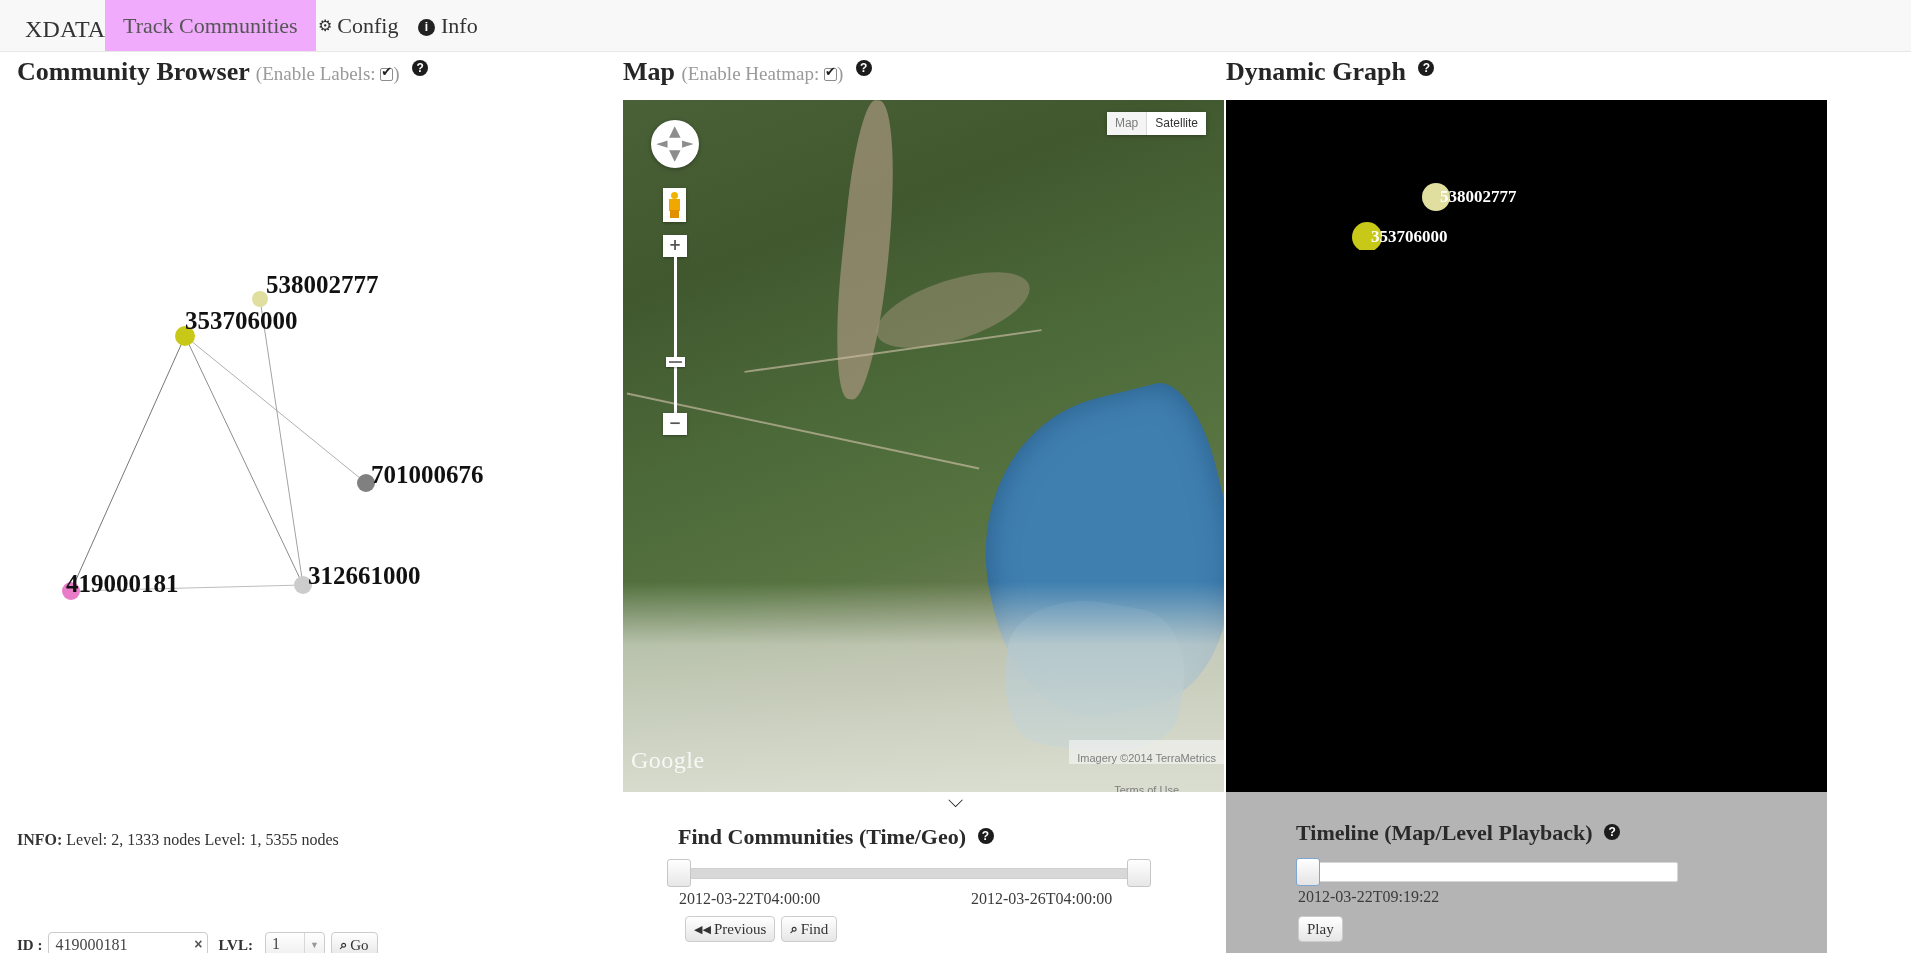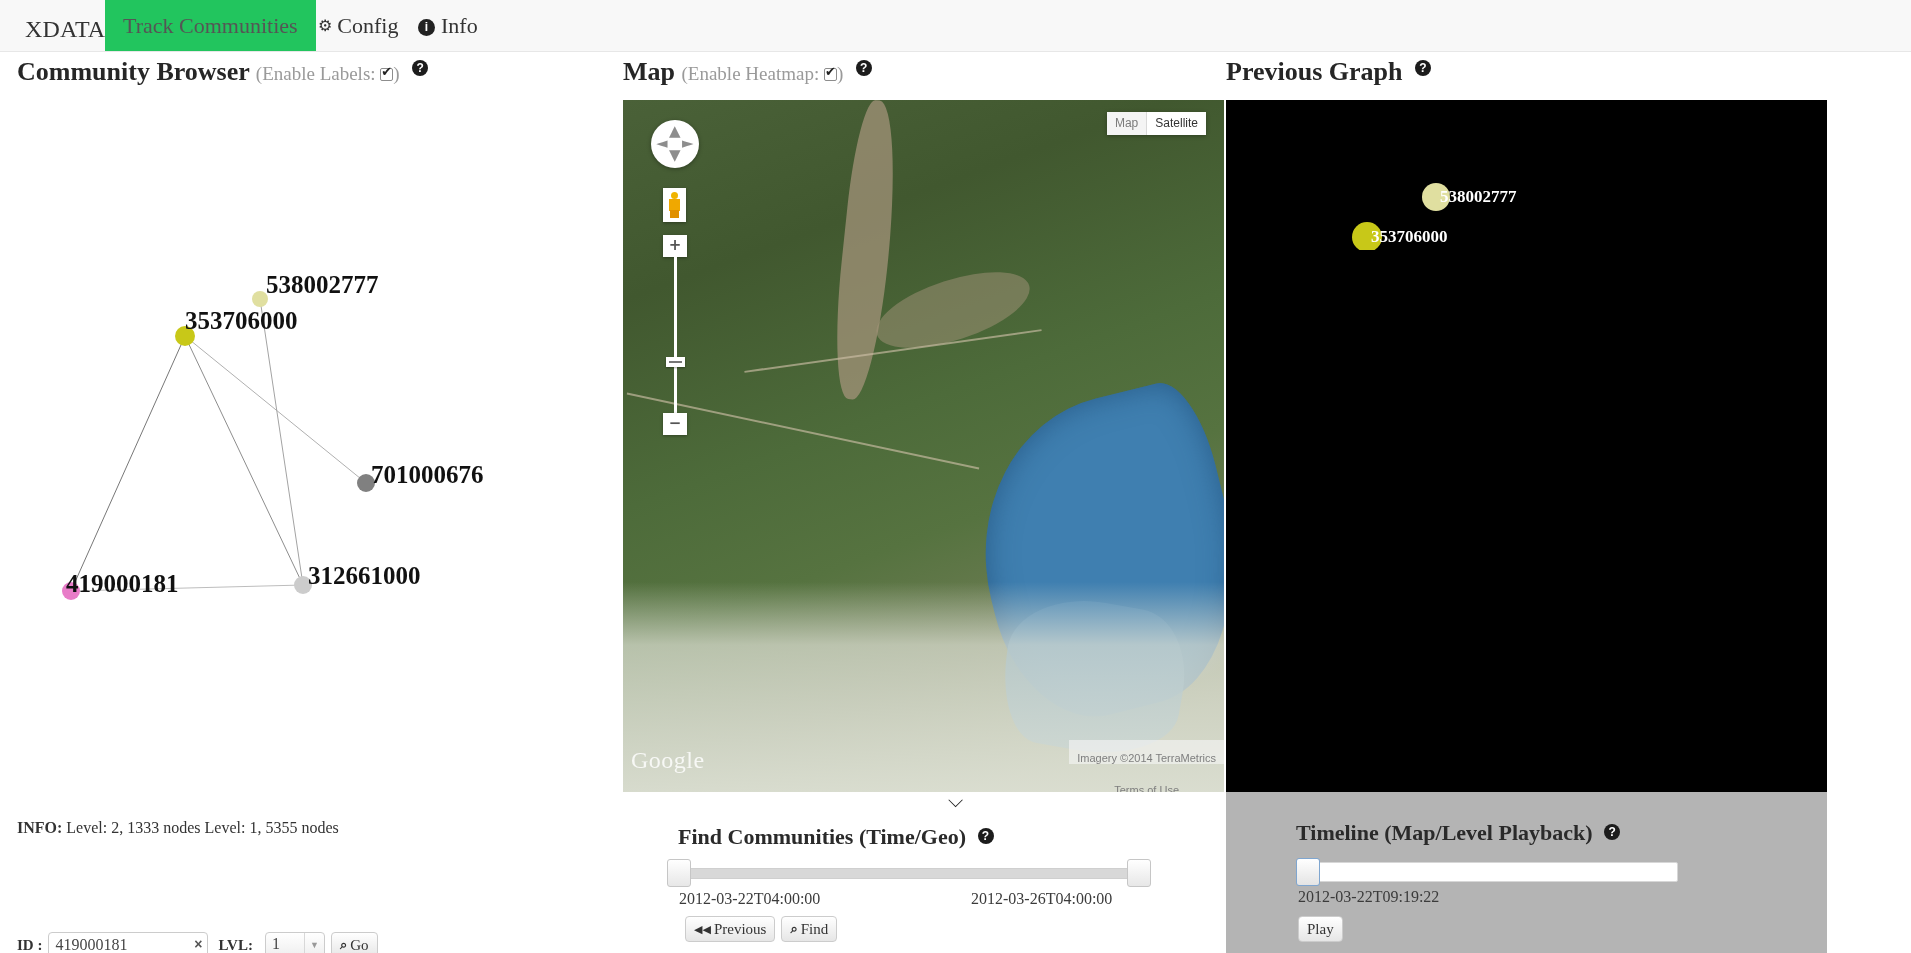"Track Communities" .nav-item.active { background: #22c55e -> #f0abfc }
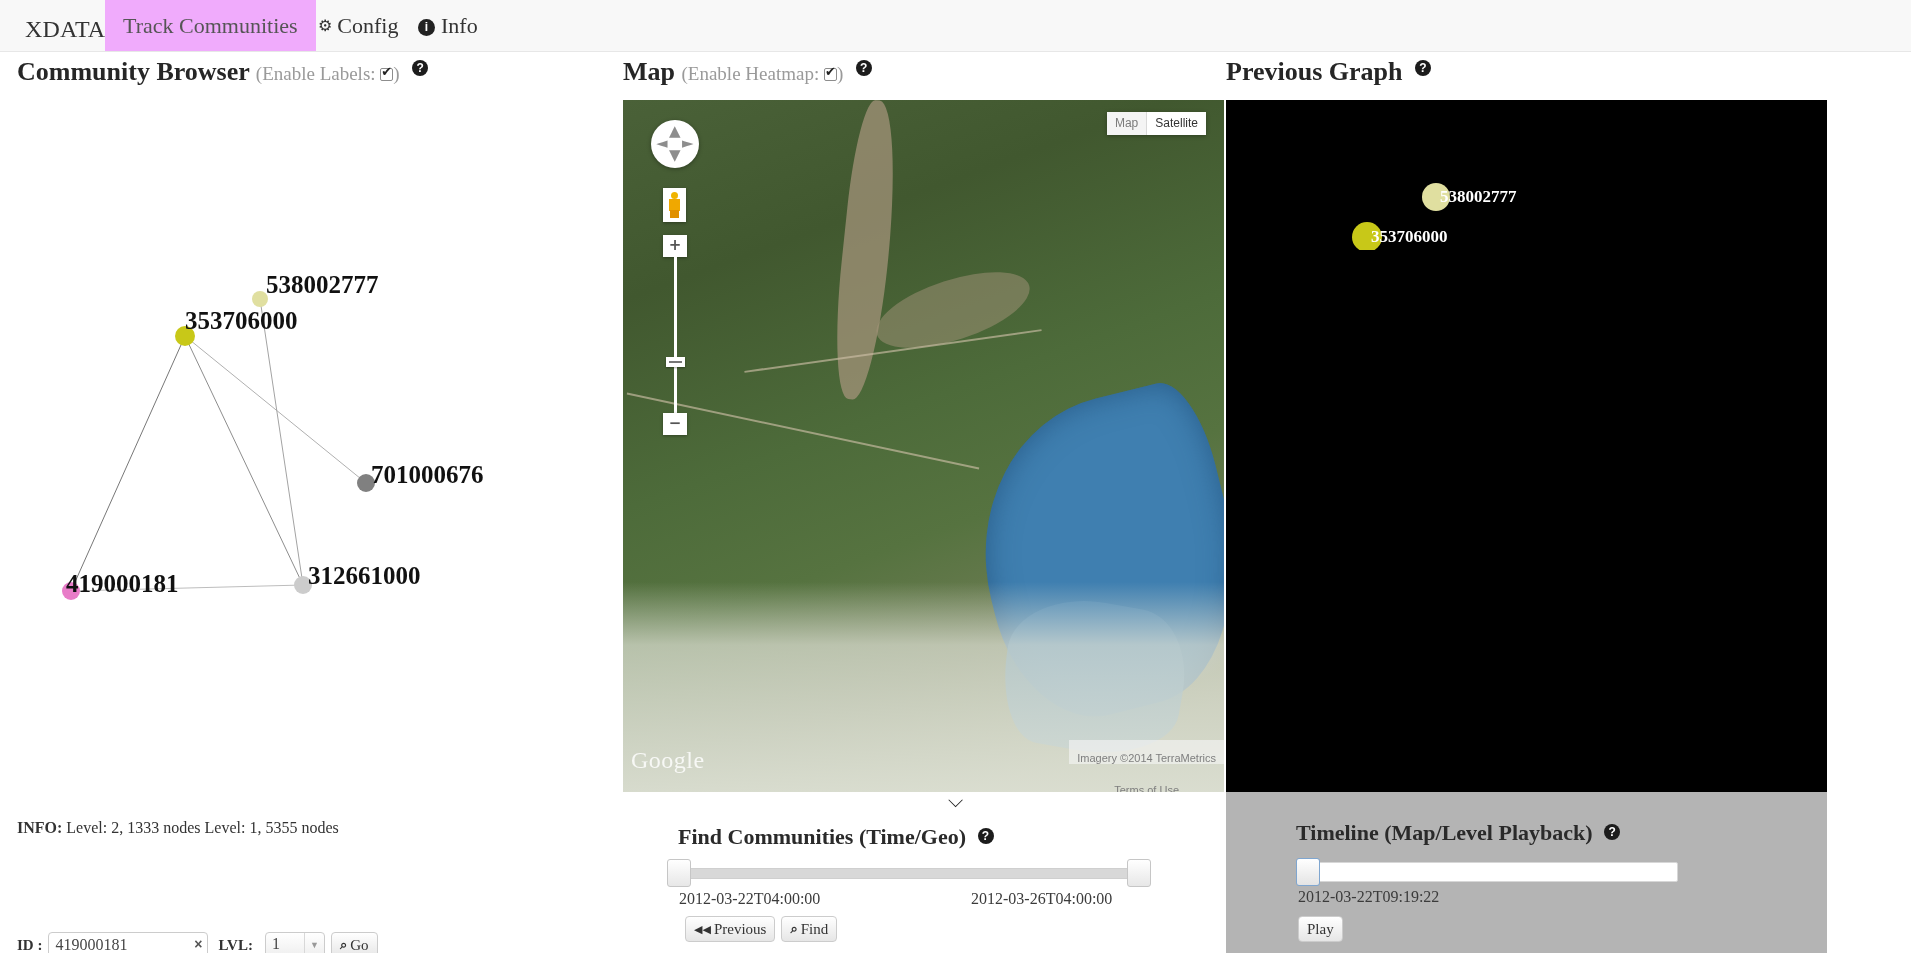"Previous Graph" span { text: Previous -> Dynamic }
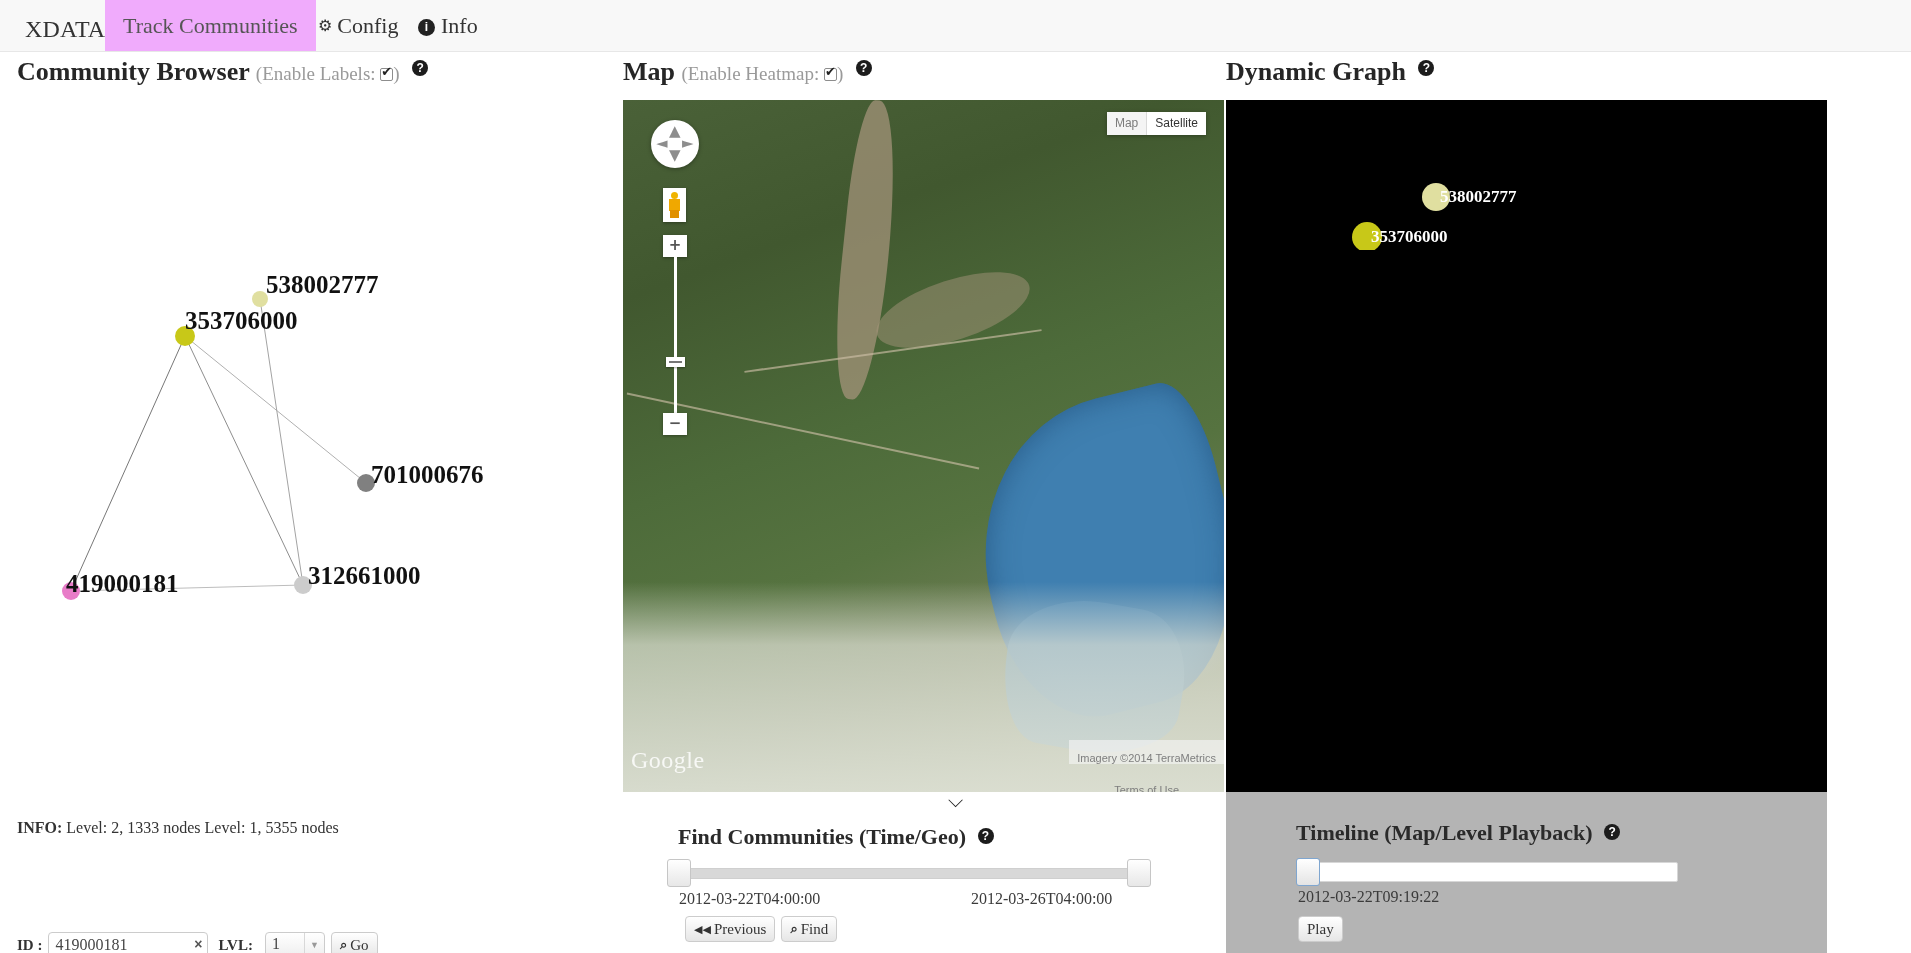"INFO: Level: 2, 1333 nodes" .info-line { margin-top: 9px -> 21px }
